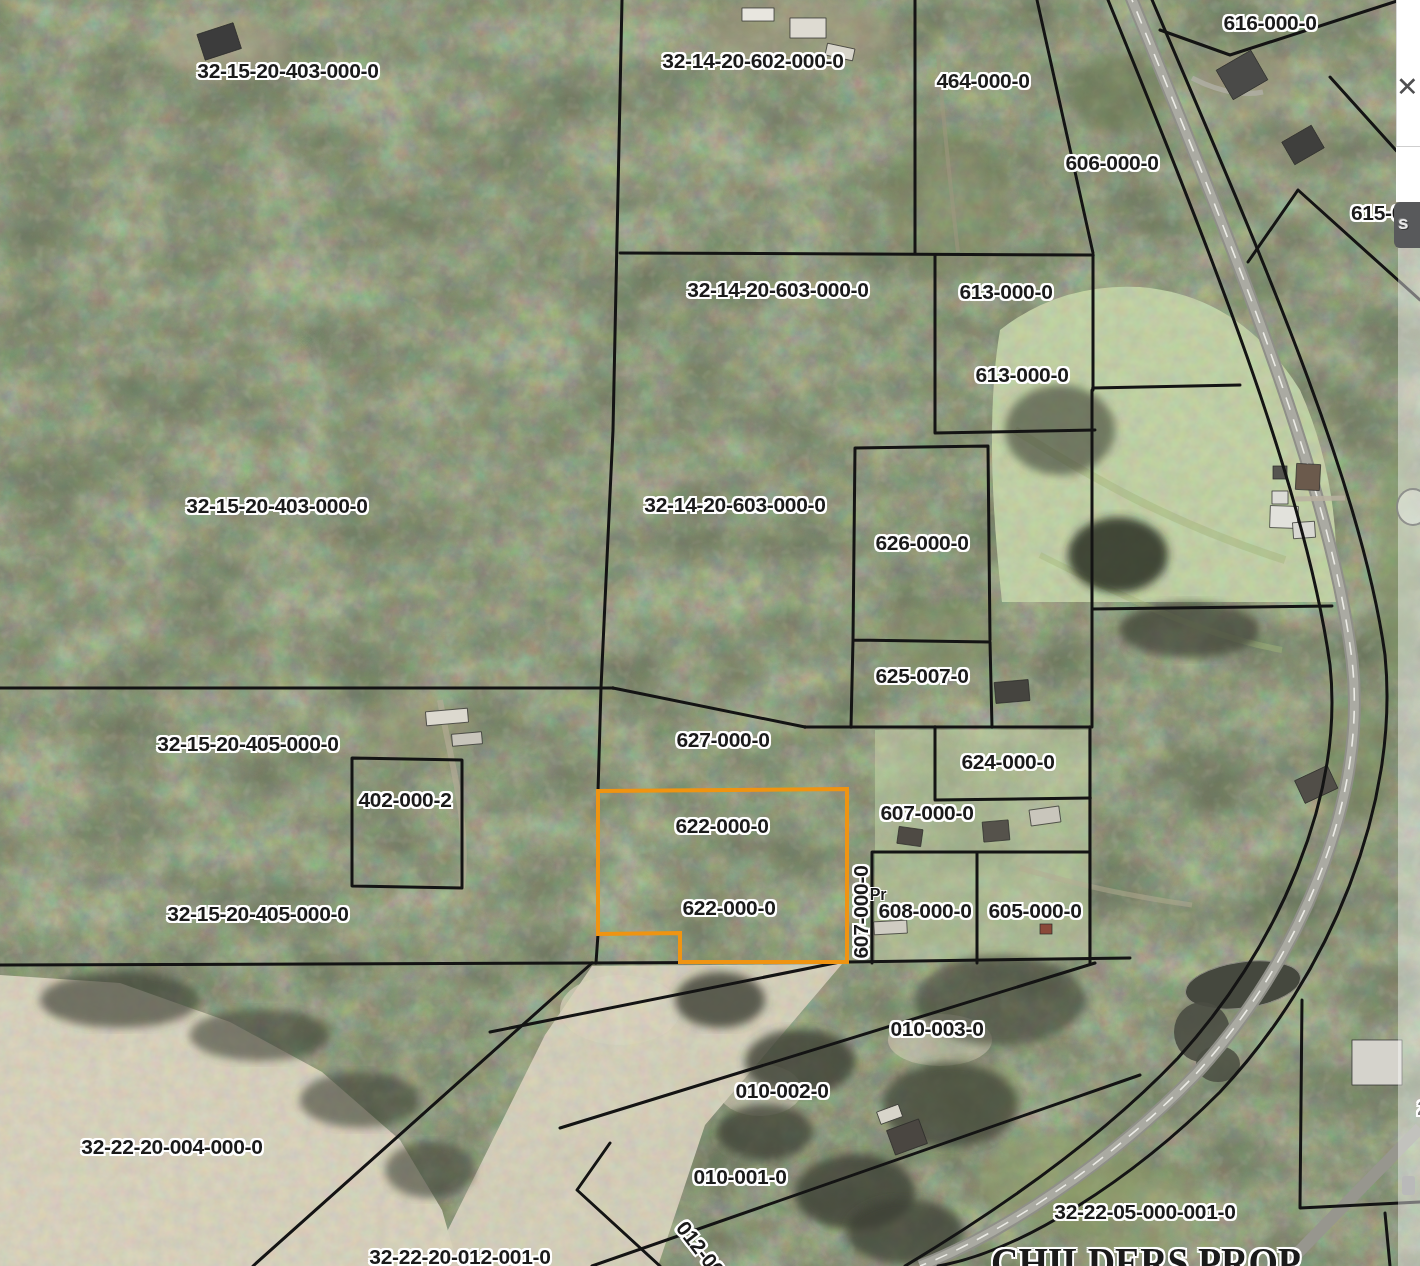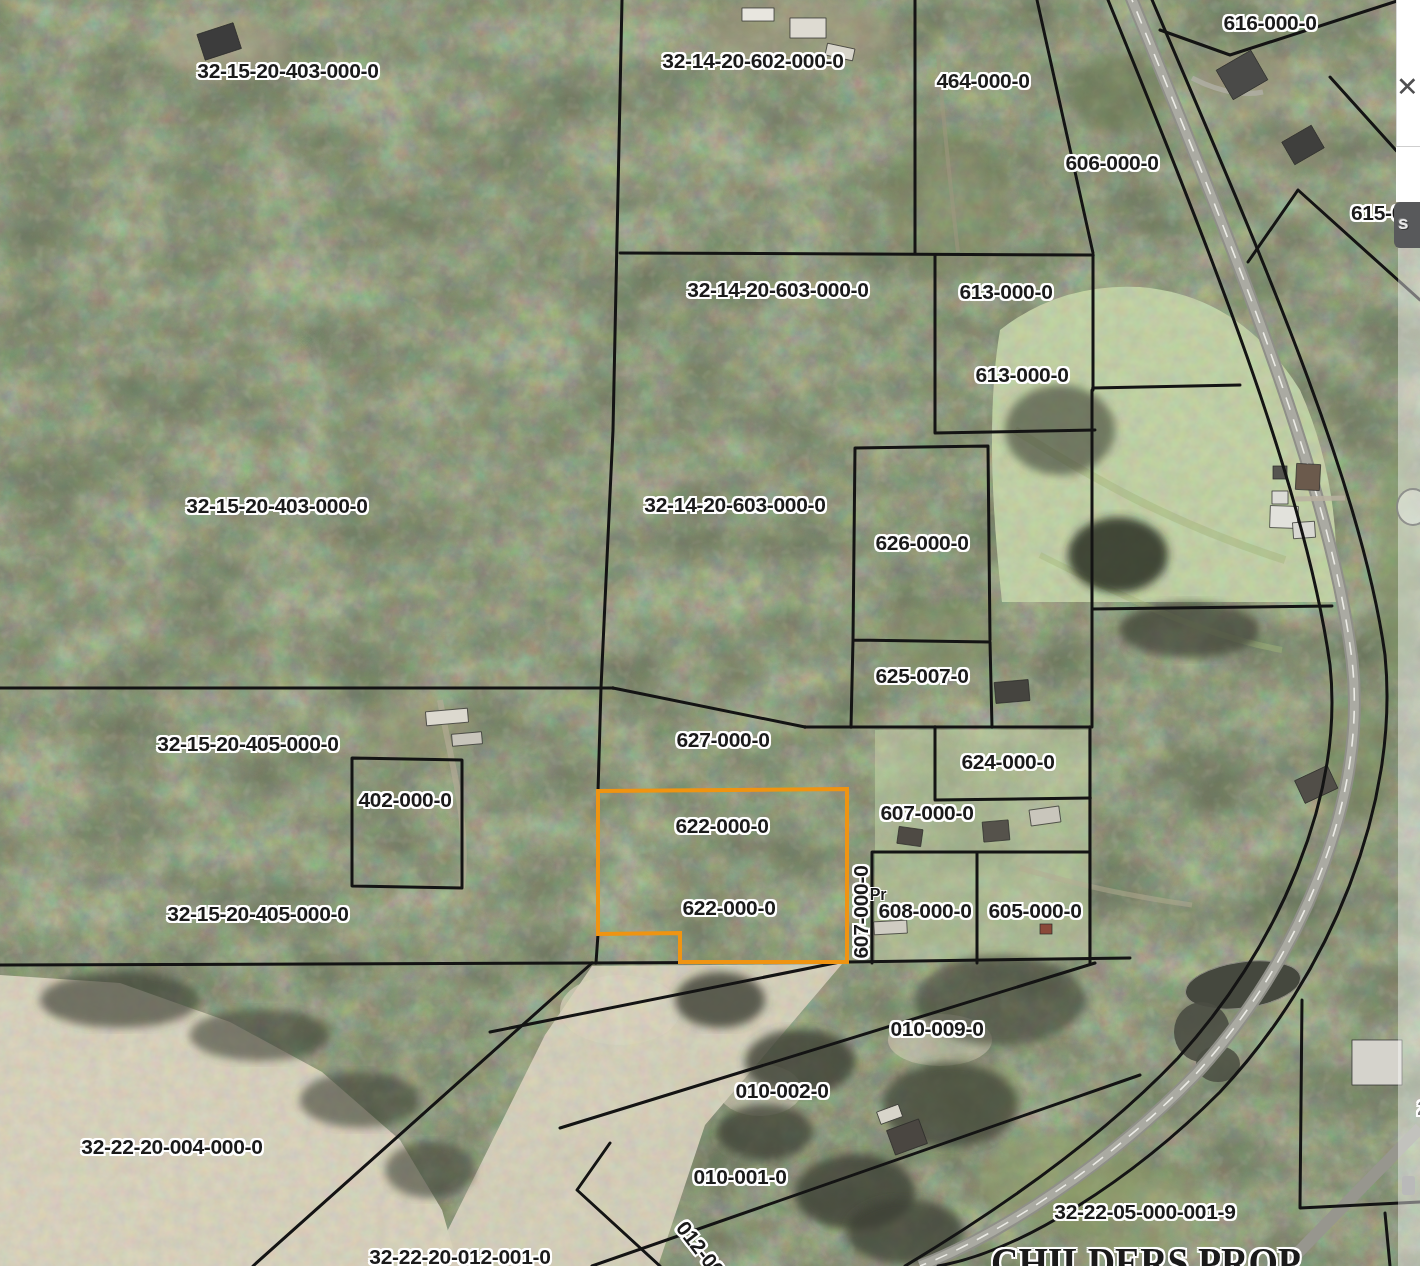"402-000-0" div.lbl { text: 402-000-0 -> 402-000-2 }
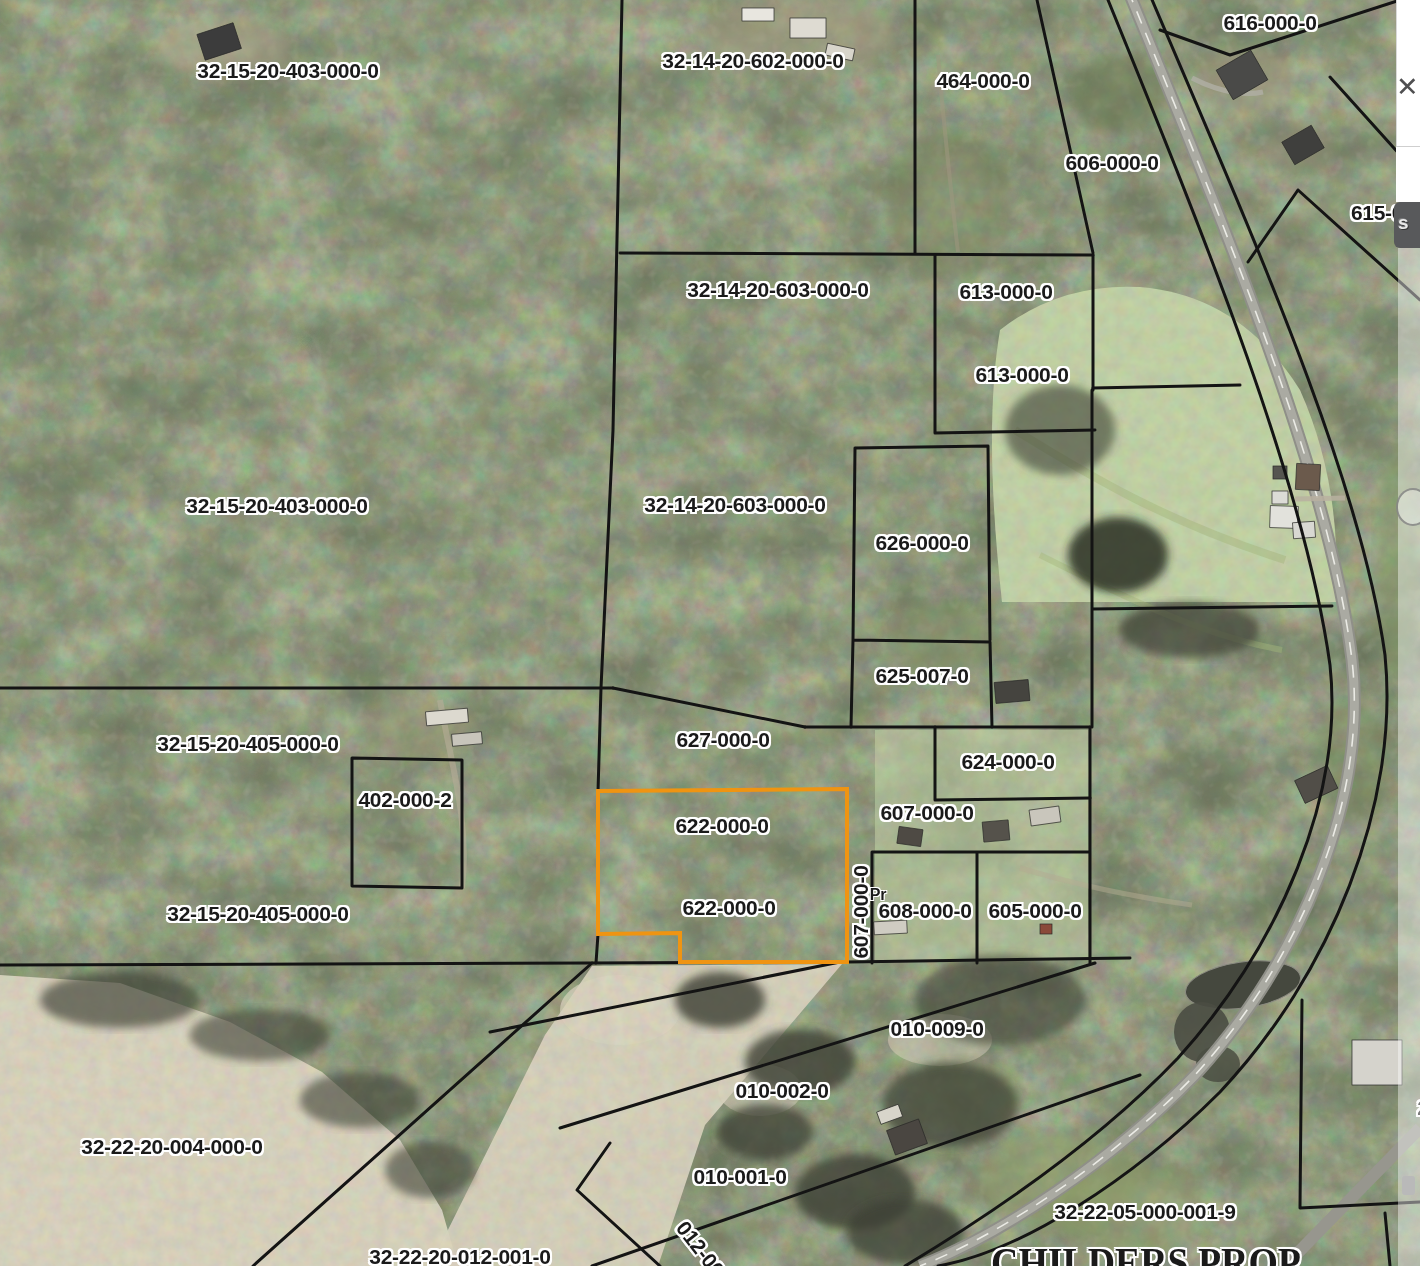"010-009-0" div.lbl { text: 010-009-0 -> 010-003-0 }
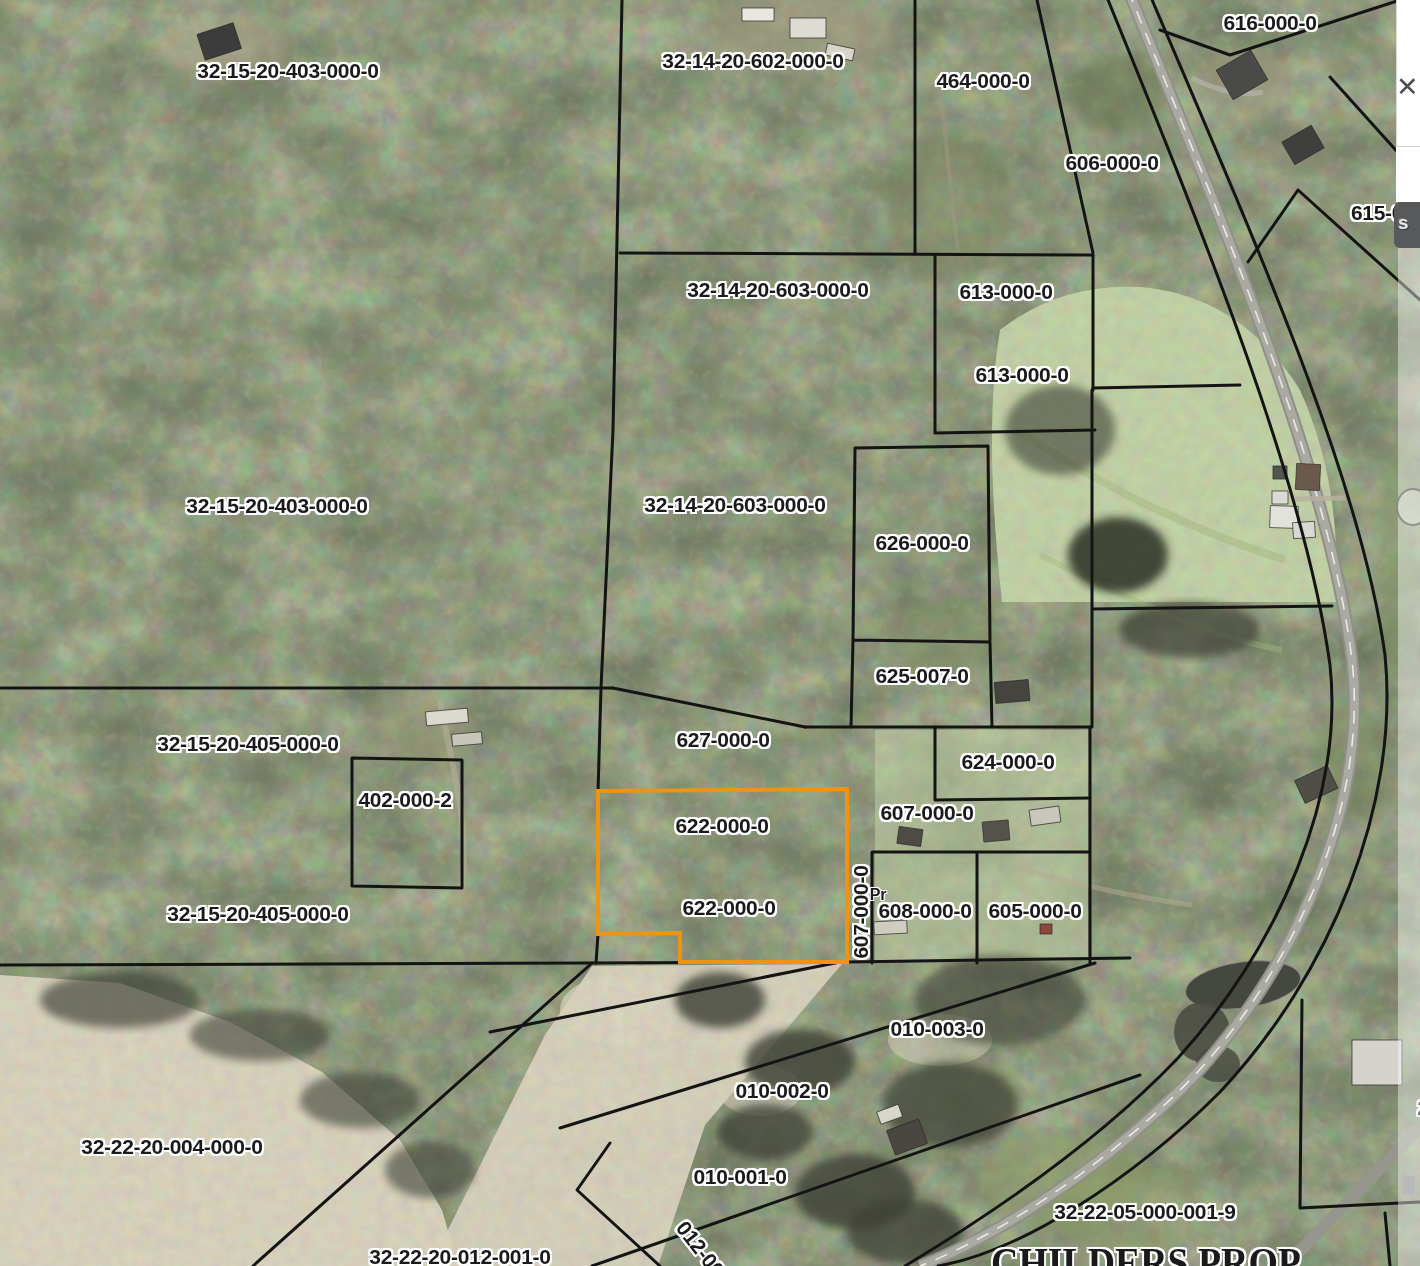"32-22-05-000-001-9" div.lbl { text: 32-22-05-000-001-9 -> 32-22-05-000-001-0 }
